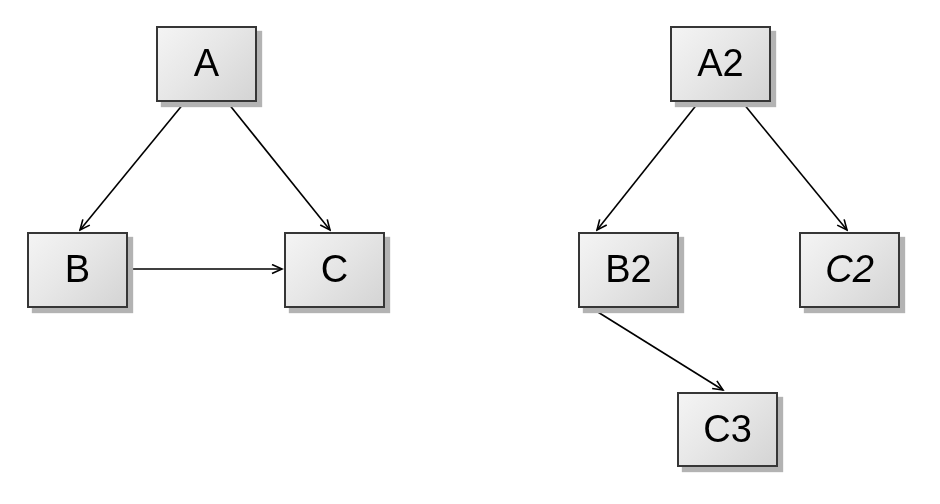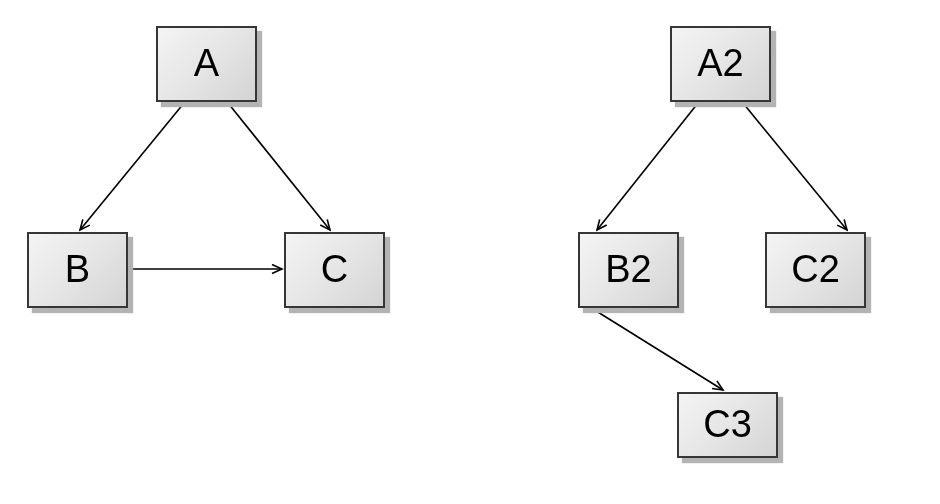"C2" div.node { font-style: none -> italic; left: 765px -> 799px }
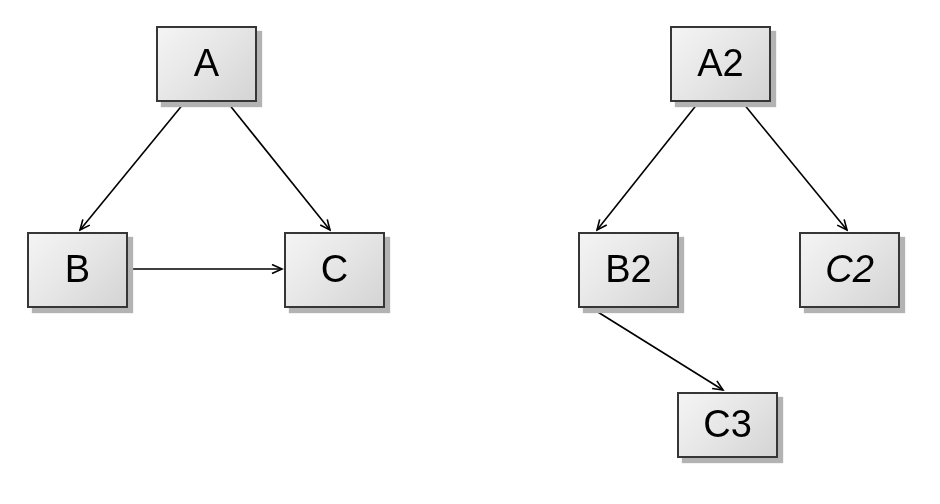"C3" div.node { height: 66px -> 75px }
